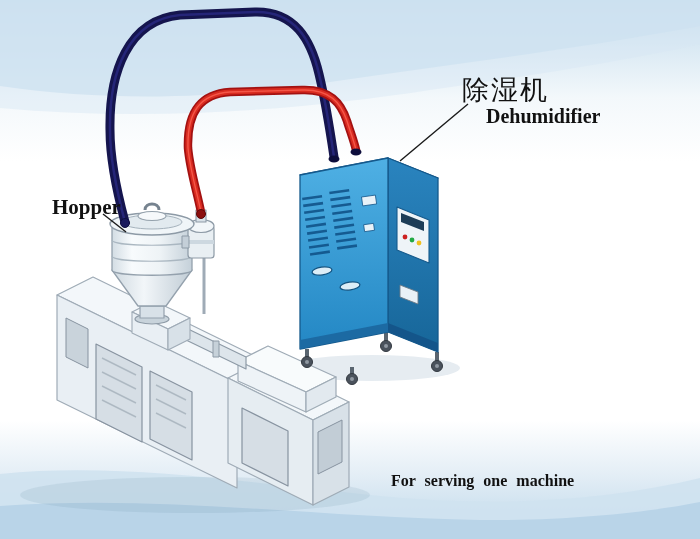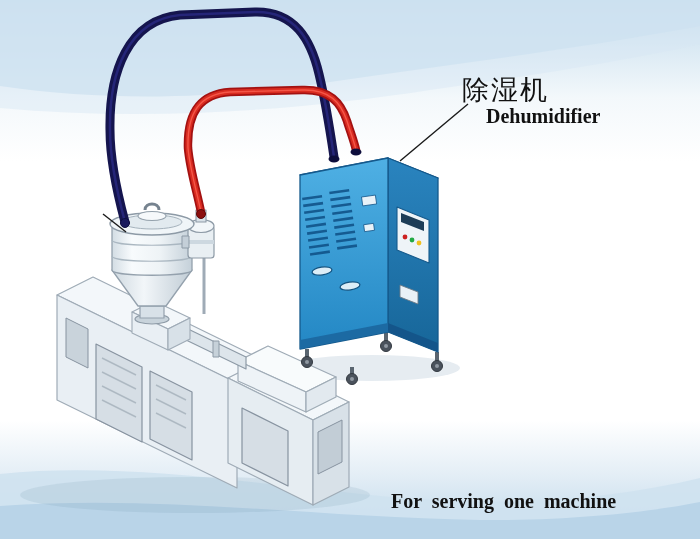"Hopper" div.lbl { html: none -> <div>Hopper</div> }
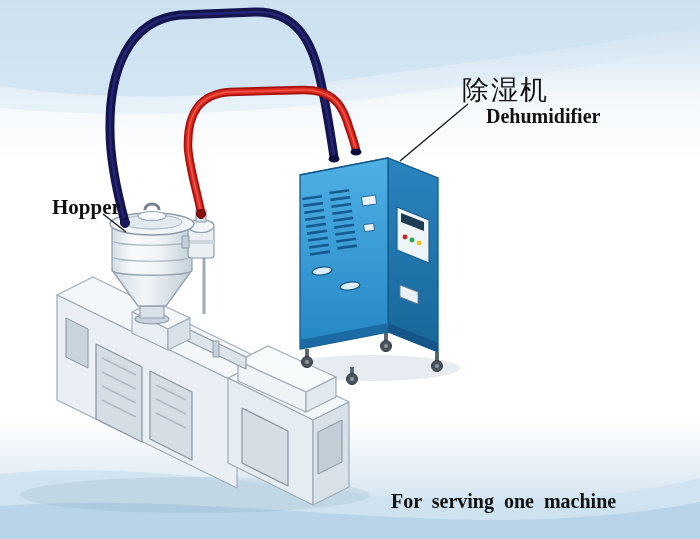"For serving one machine" .cap-en { font-size: 20px -> 16px; top: 490px -> 472px }
